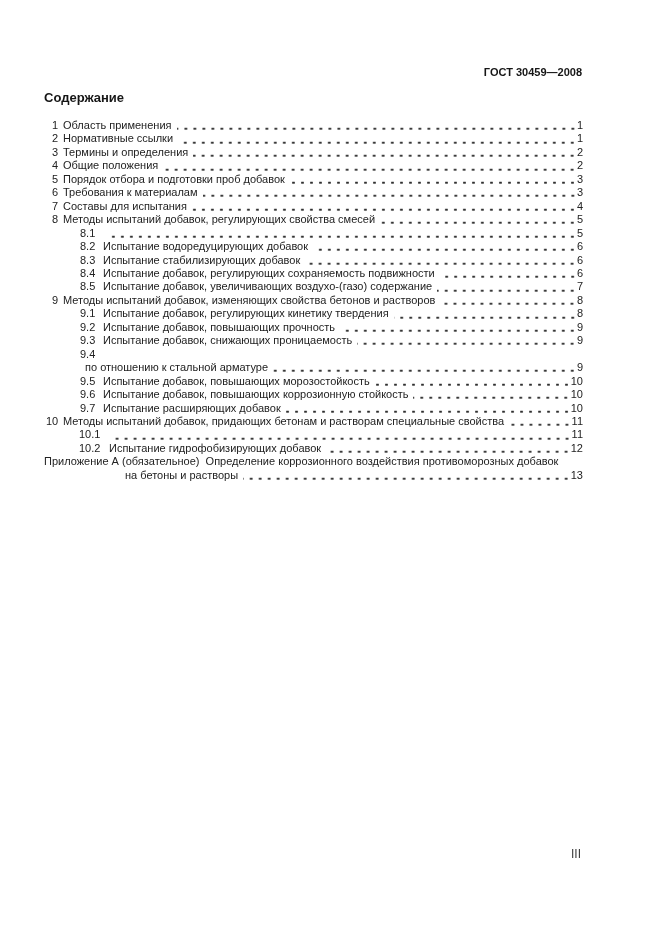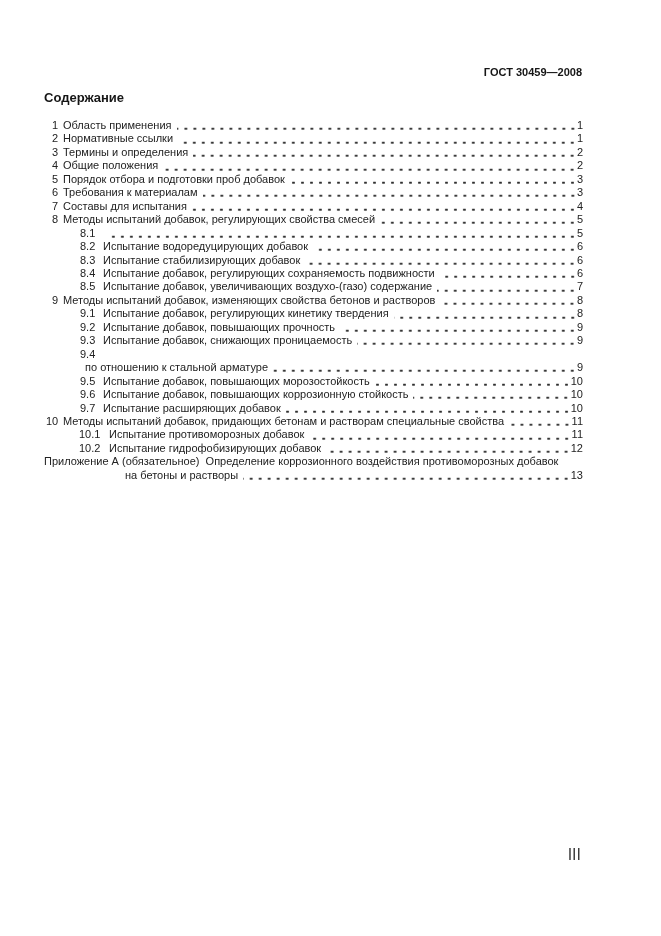"Испытание противоморозных добавок" span.toc-text { html: <span>Испытание противоморозных добавок</span> -> none }
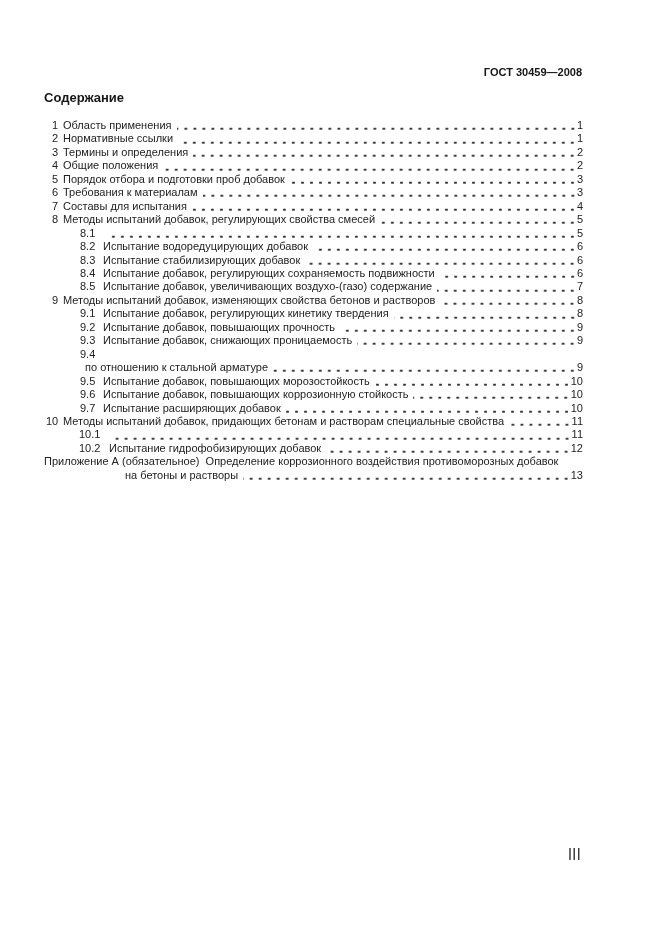"III" .folio { font-size: 16px -> 12px }
